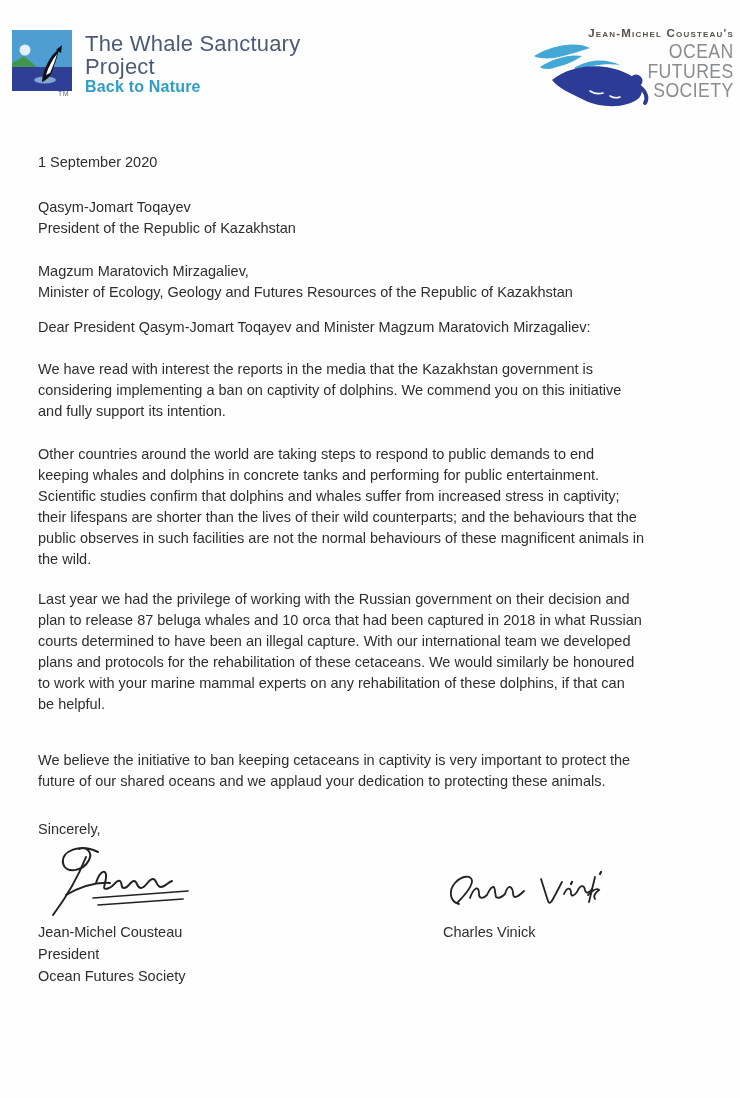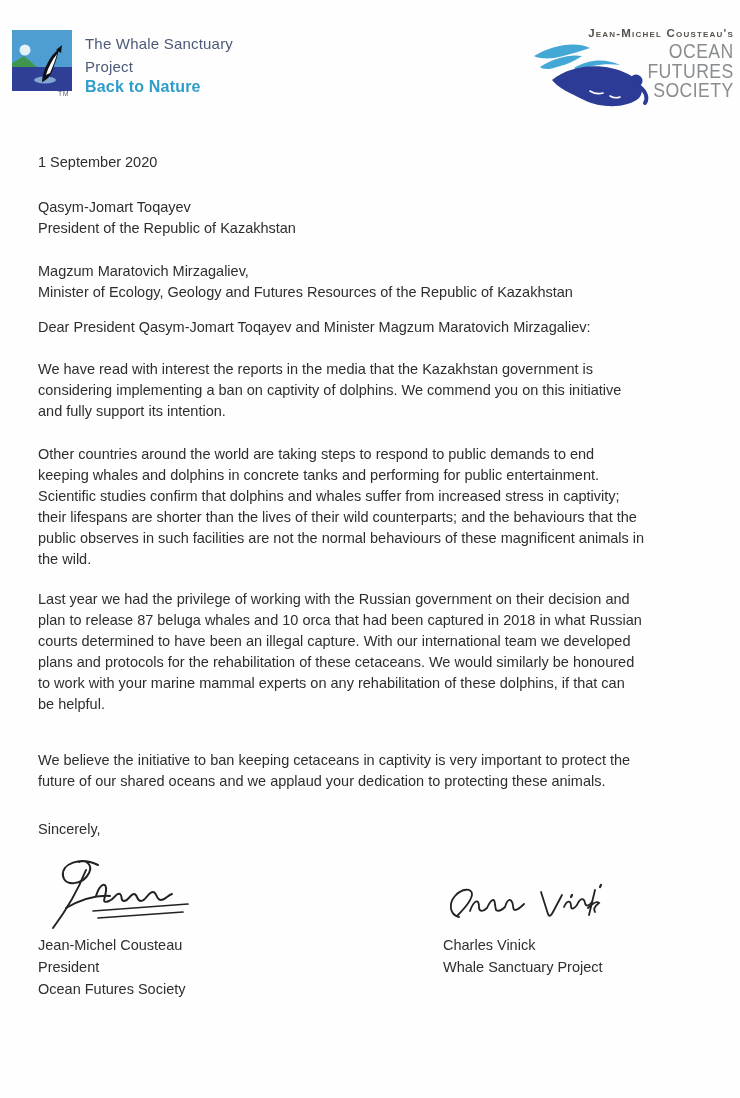"The Whale Sanctuary" .wsp-title { font-size: 15px -> 22px }
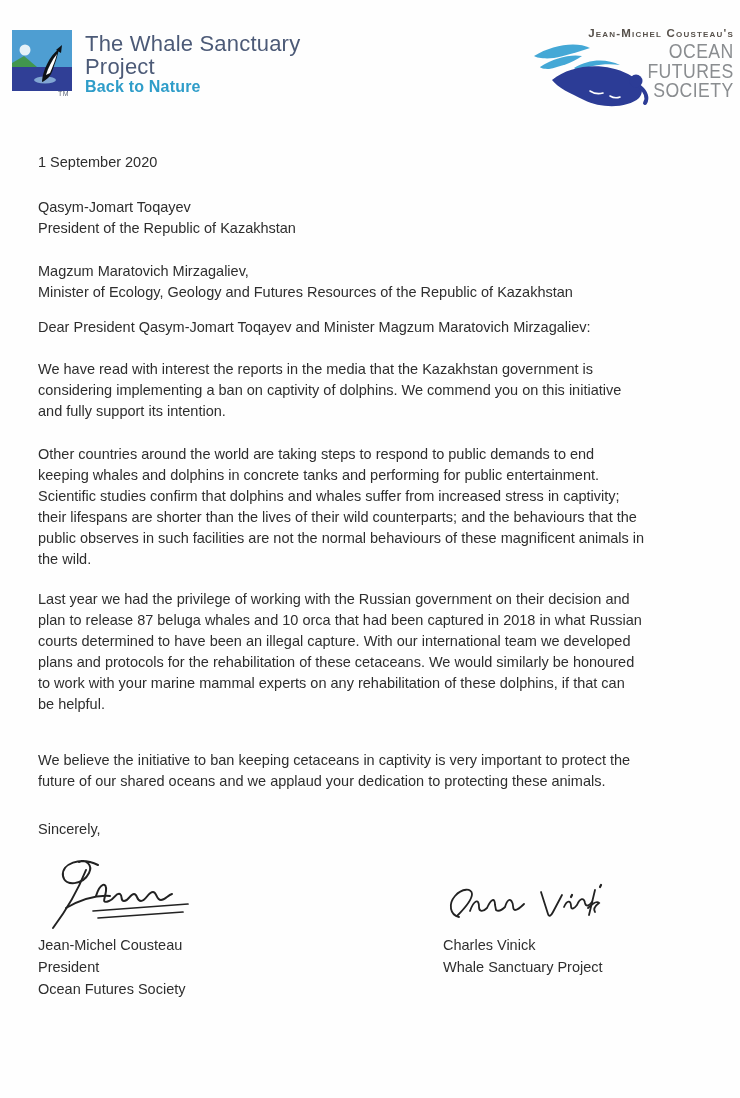"Sincerely," .blk-closing { margin-bottom: 14px -> 1px }
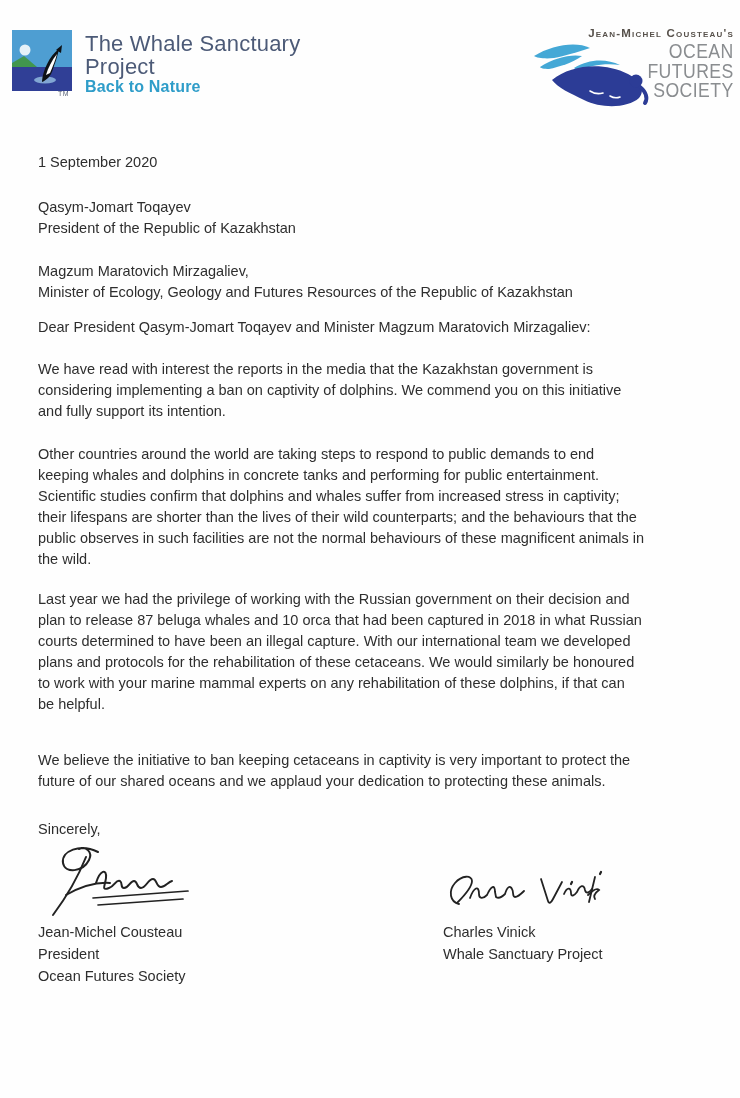"Whale Sanctuary Project" div { html: <div>Whale Sanctuary Project</div> -> none }
